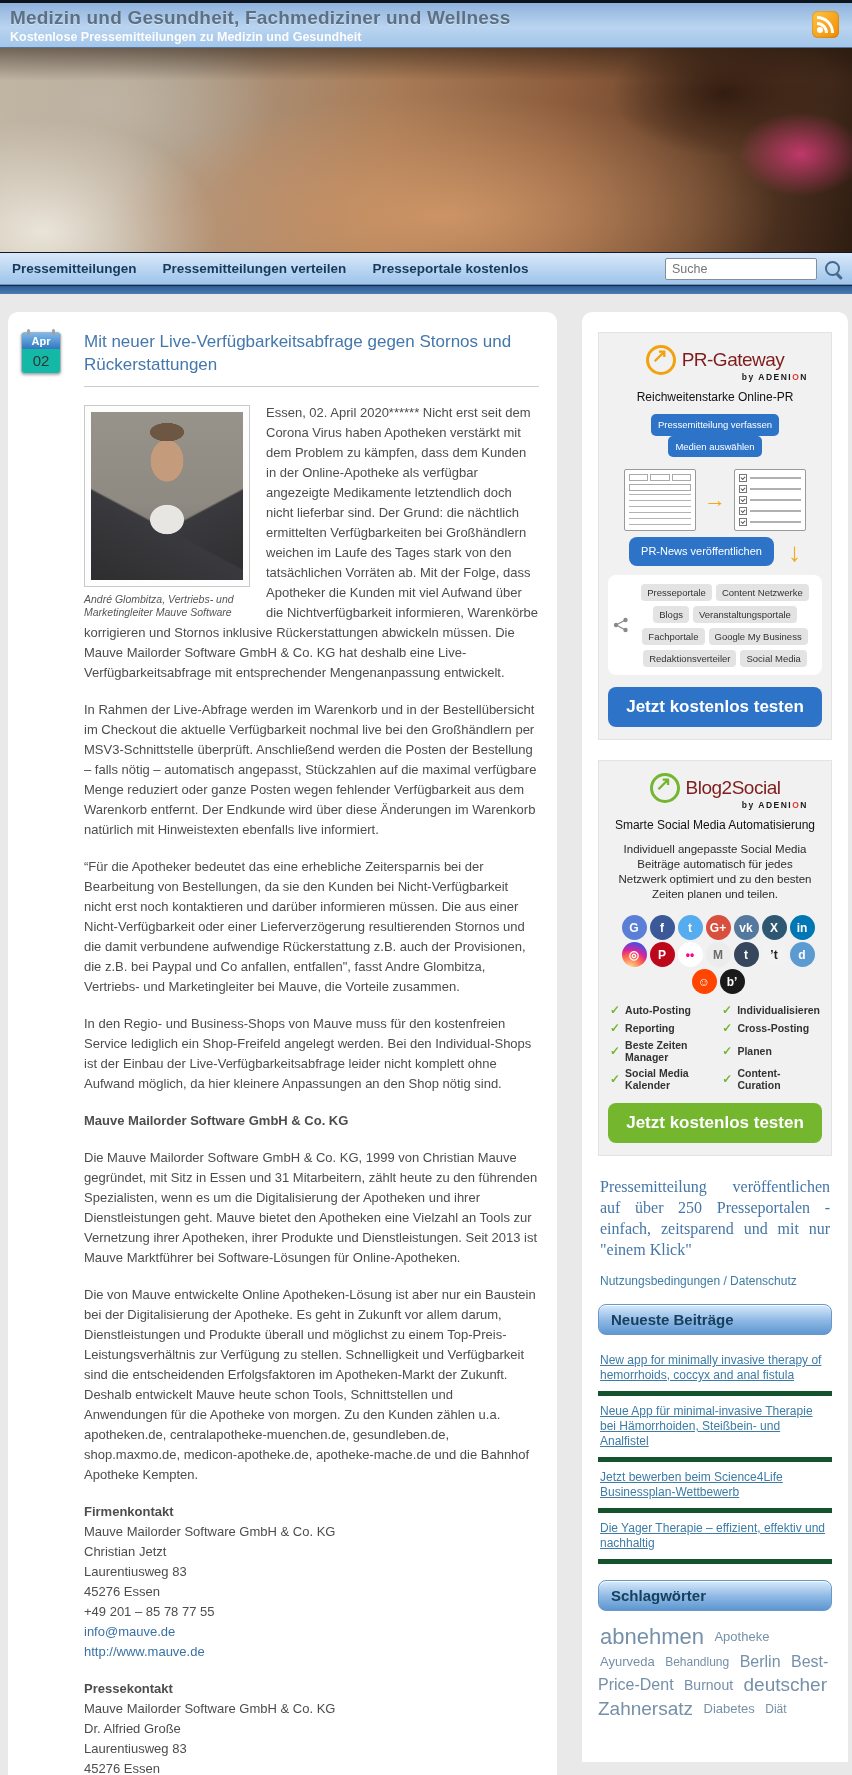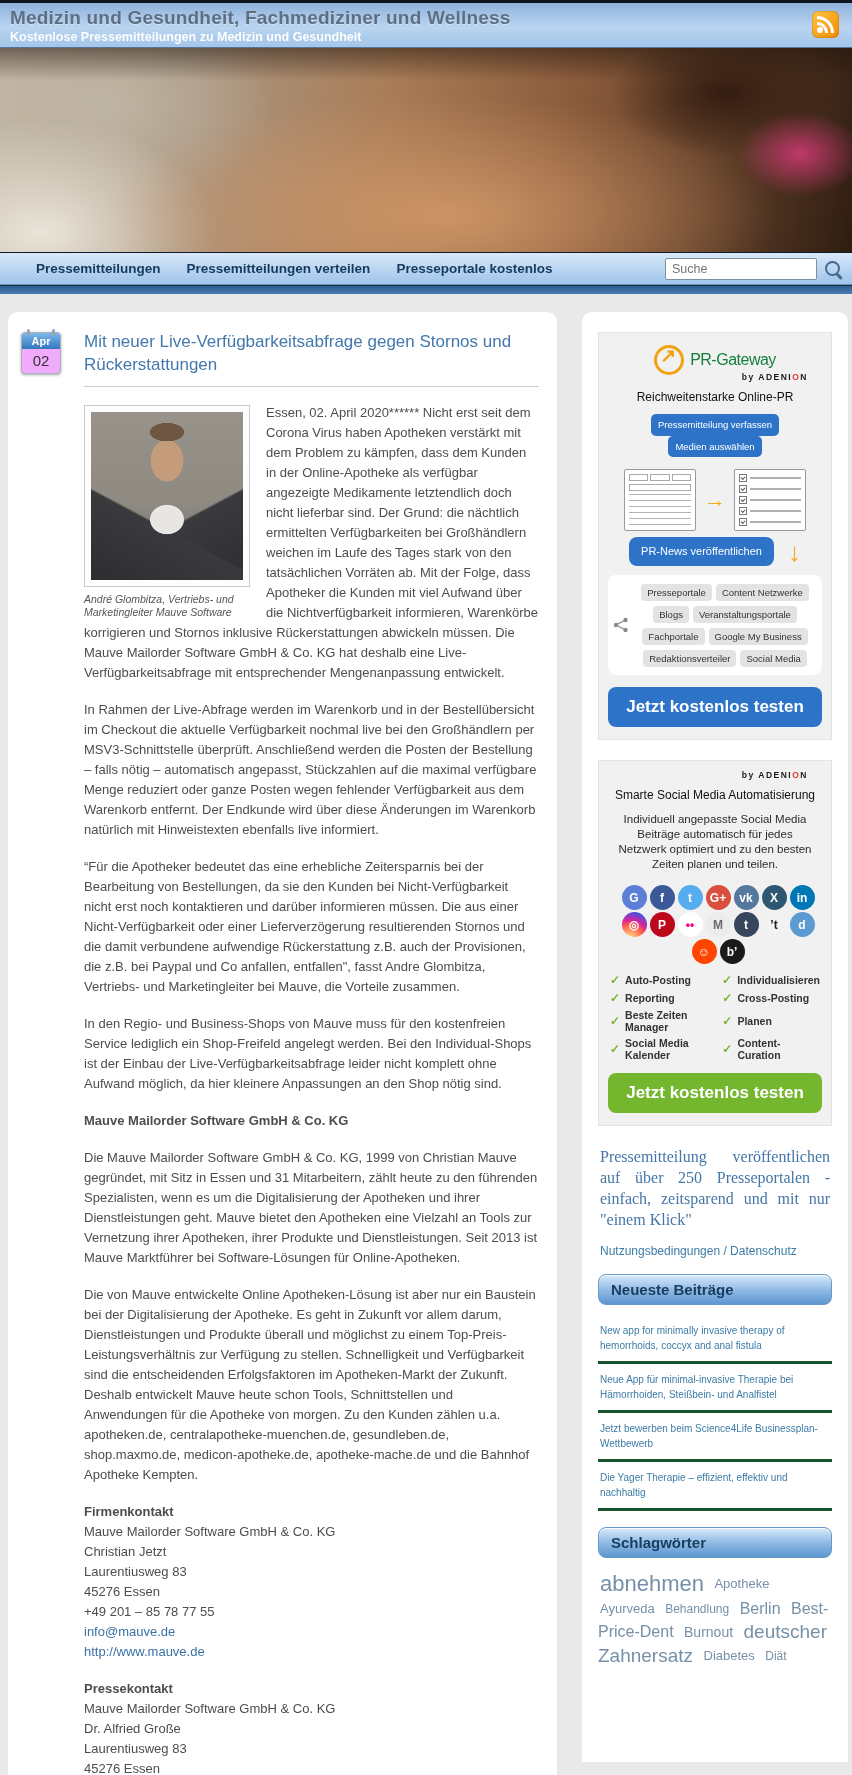"Pressemitteilungen" div { margin-left: 24px -> none }
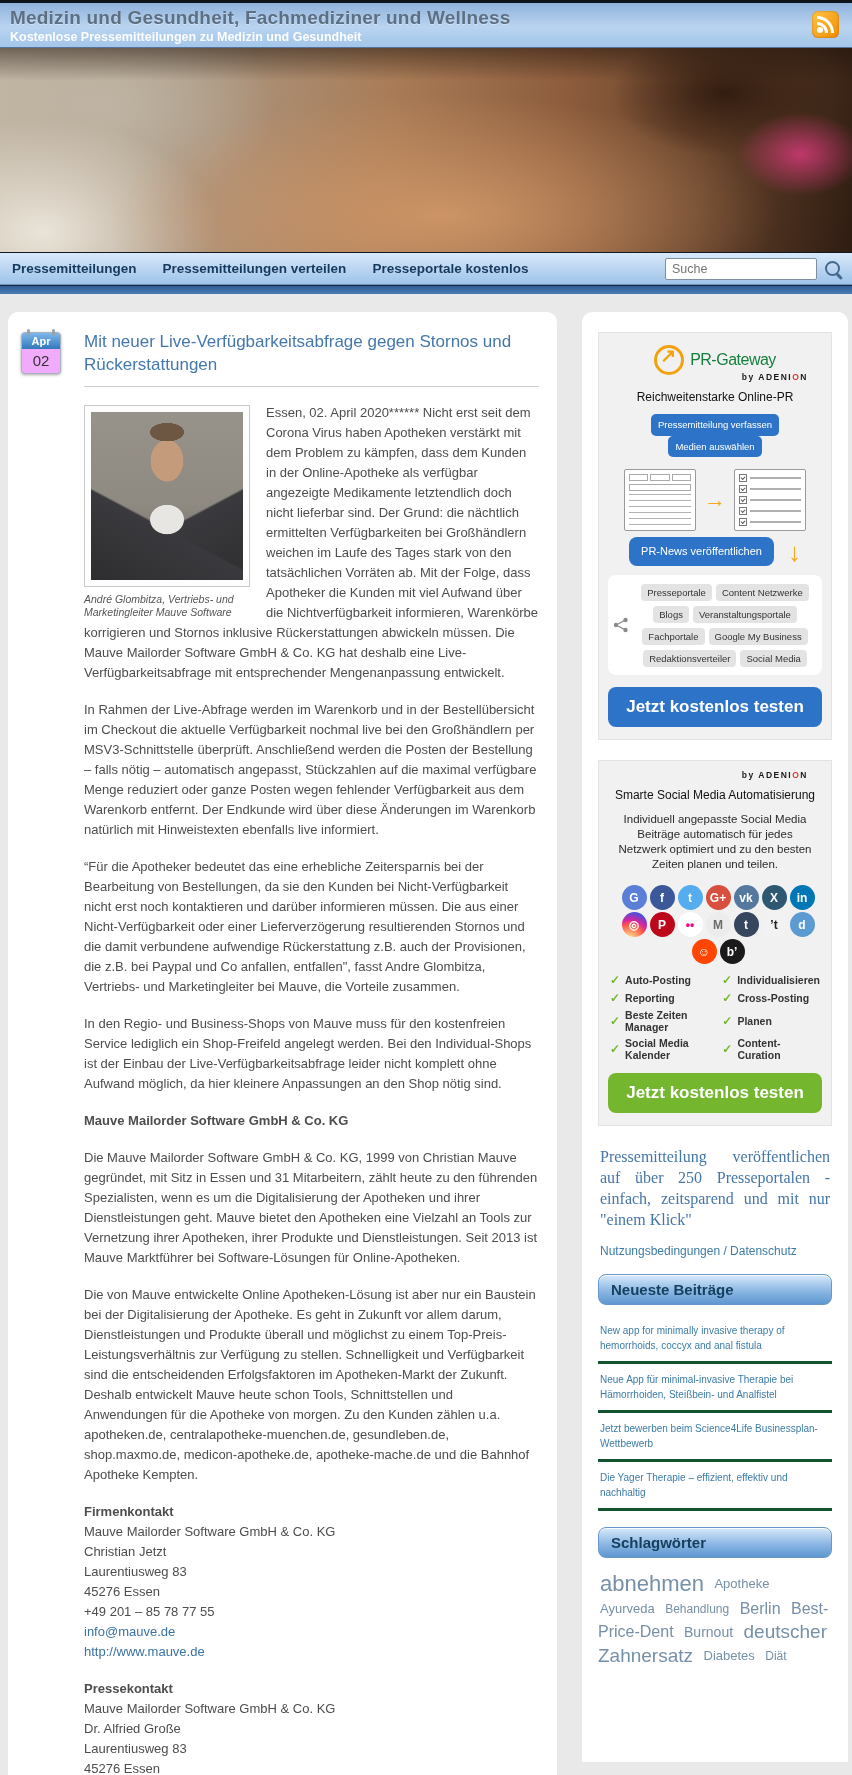"Apr" .date-badge { background: #f0abfc -> #14b8a6 }
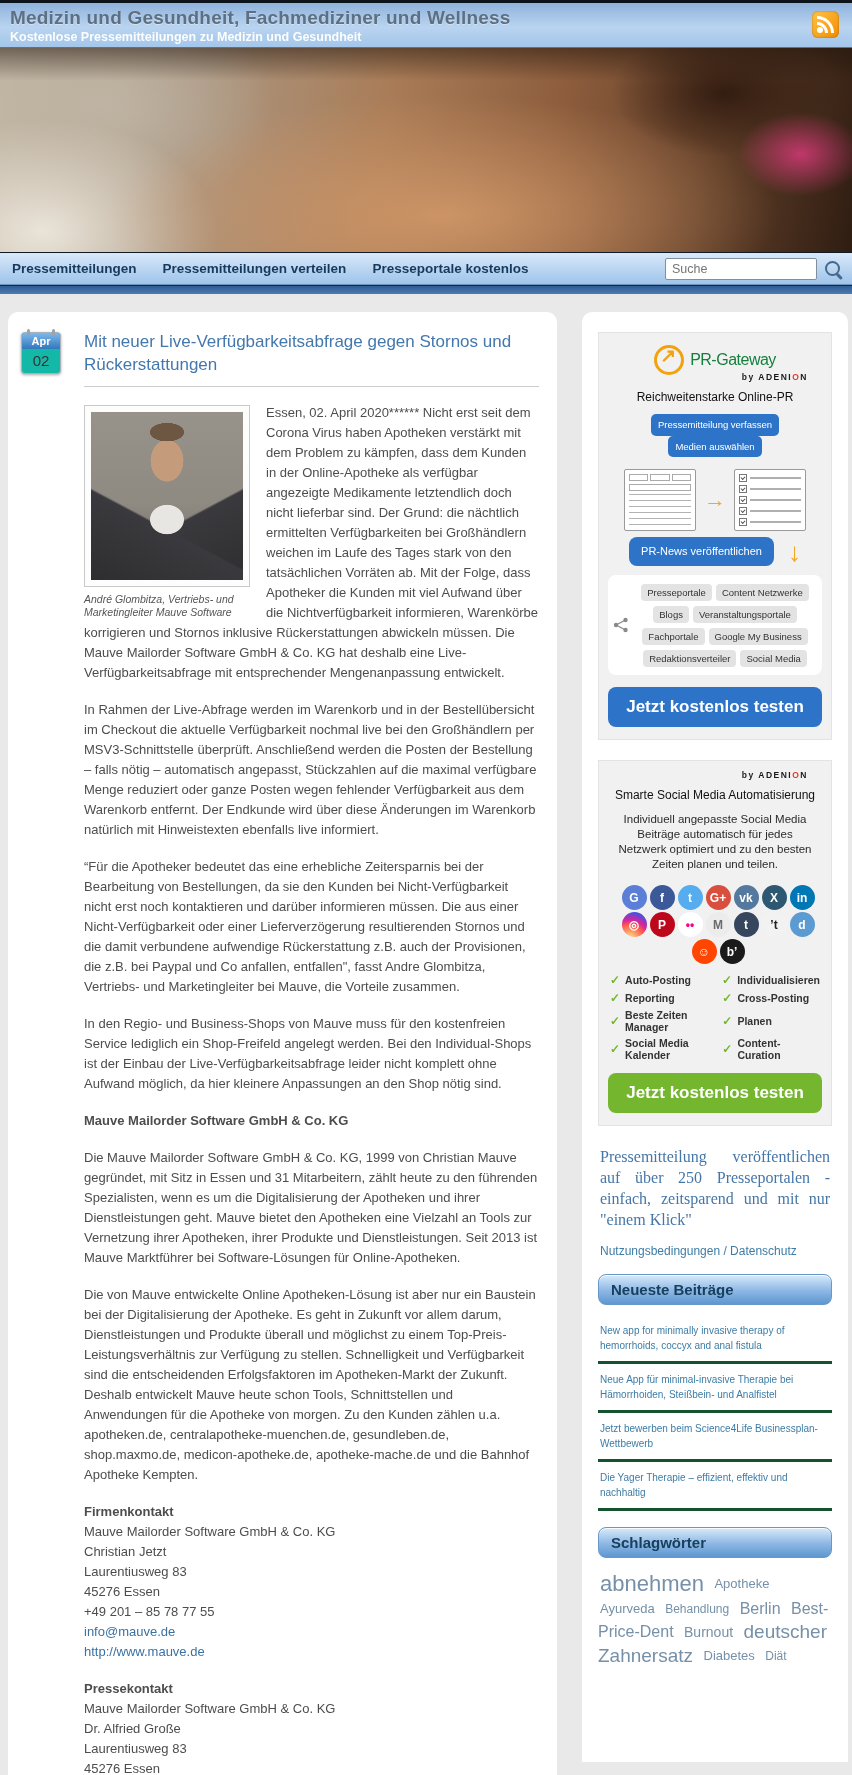"PR-Gateway" .brand { color: #15803d -> #7f1d1d; font-size: 16px -> 19px }
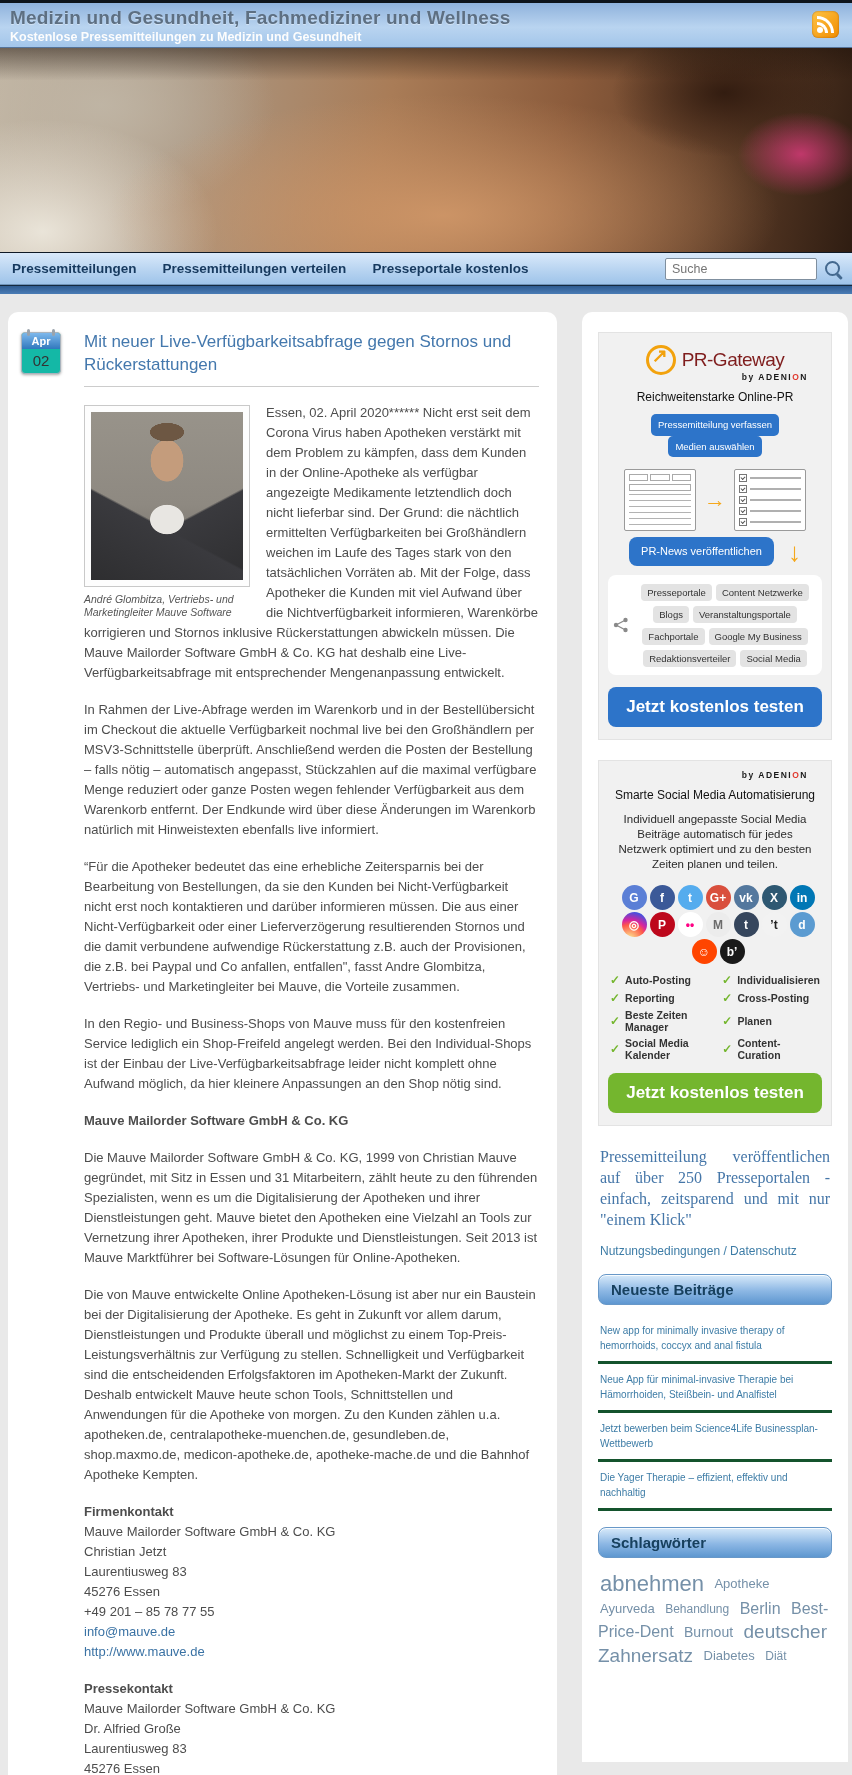"Blog2Social" div.logo-row { html: none -> <div> <span></span> <span>Blog2Social</span> </div> }
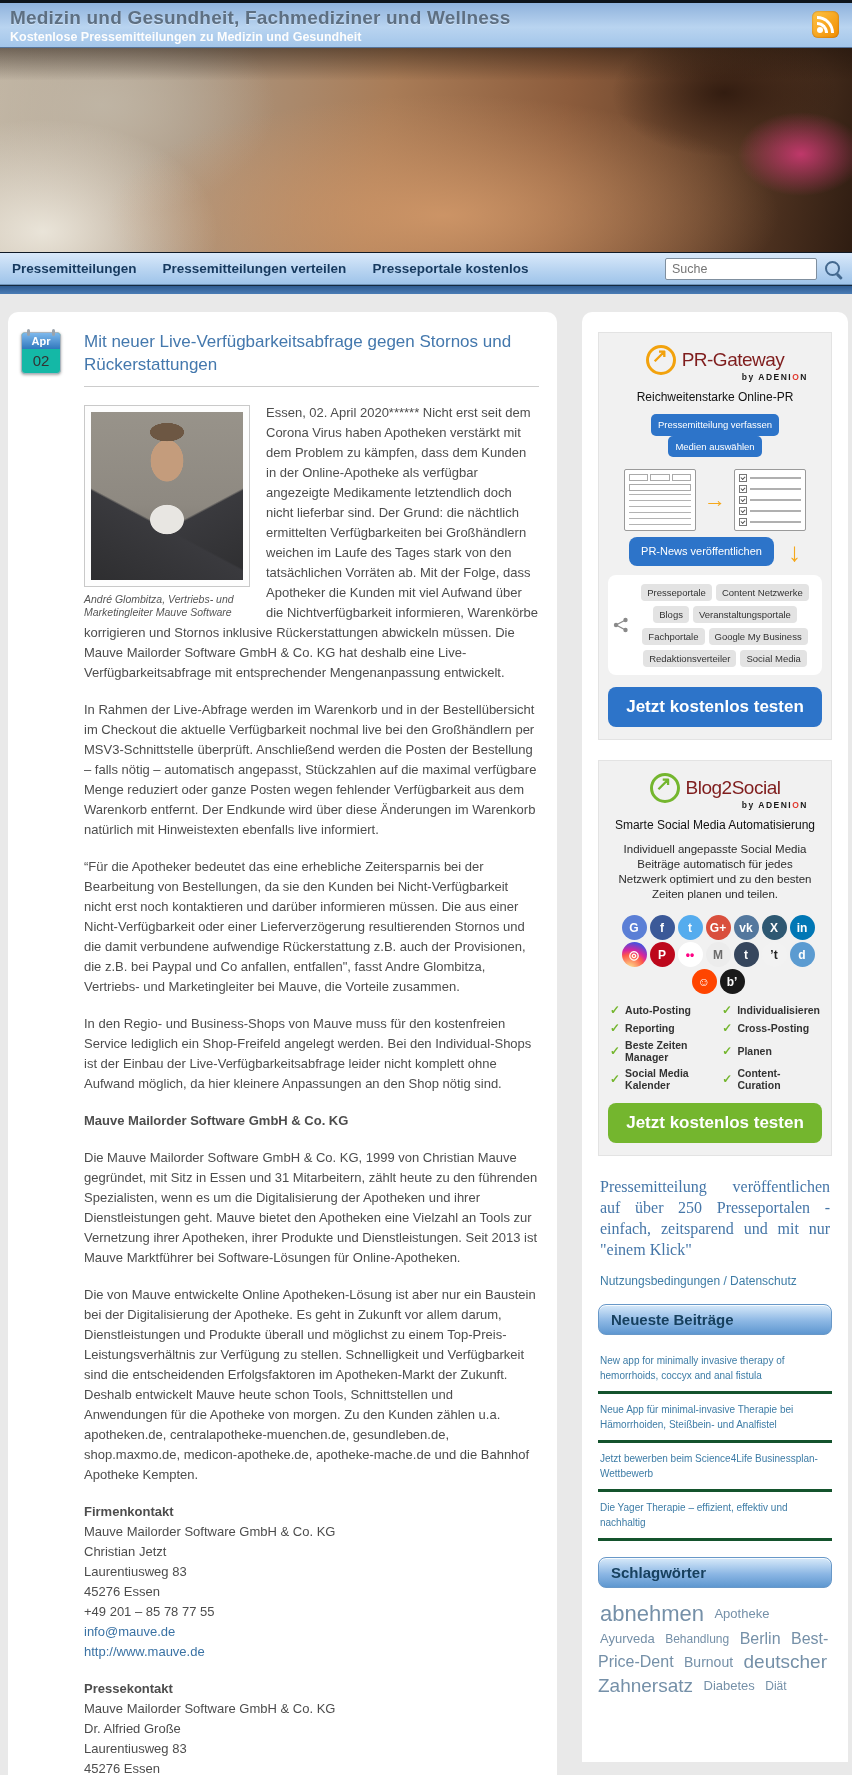"New app for minimally invasive" .post-item { border-bottom: 3px solid #14532d -> 5px solid #14532d; font-size: 10px -> 12px; text-decoration: none -> underline }
